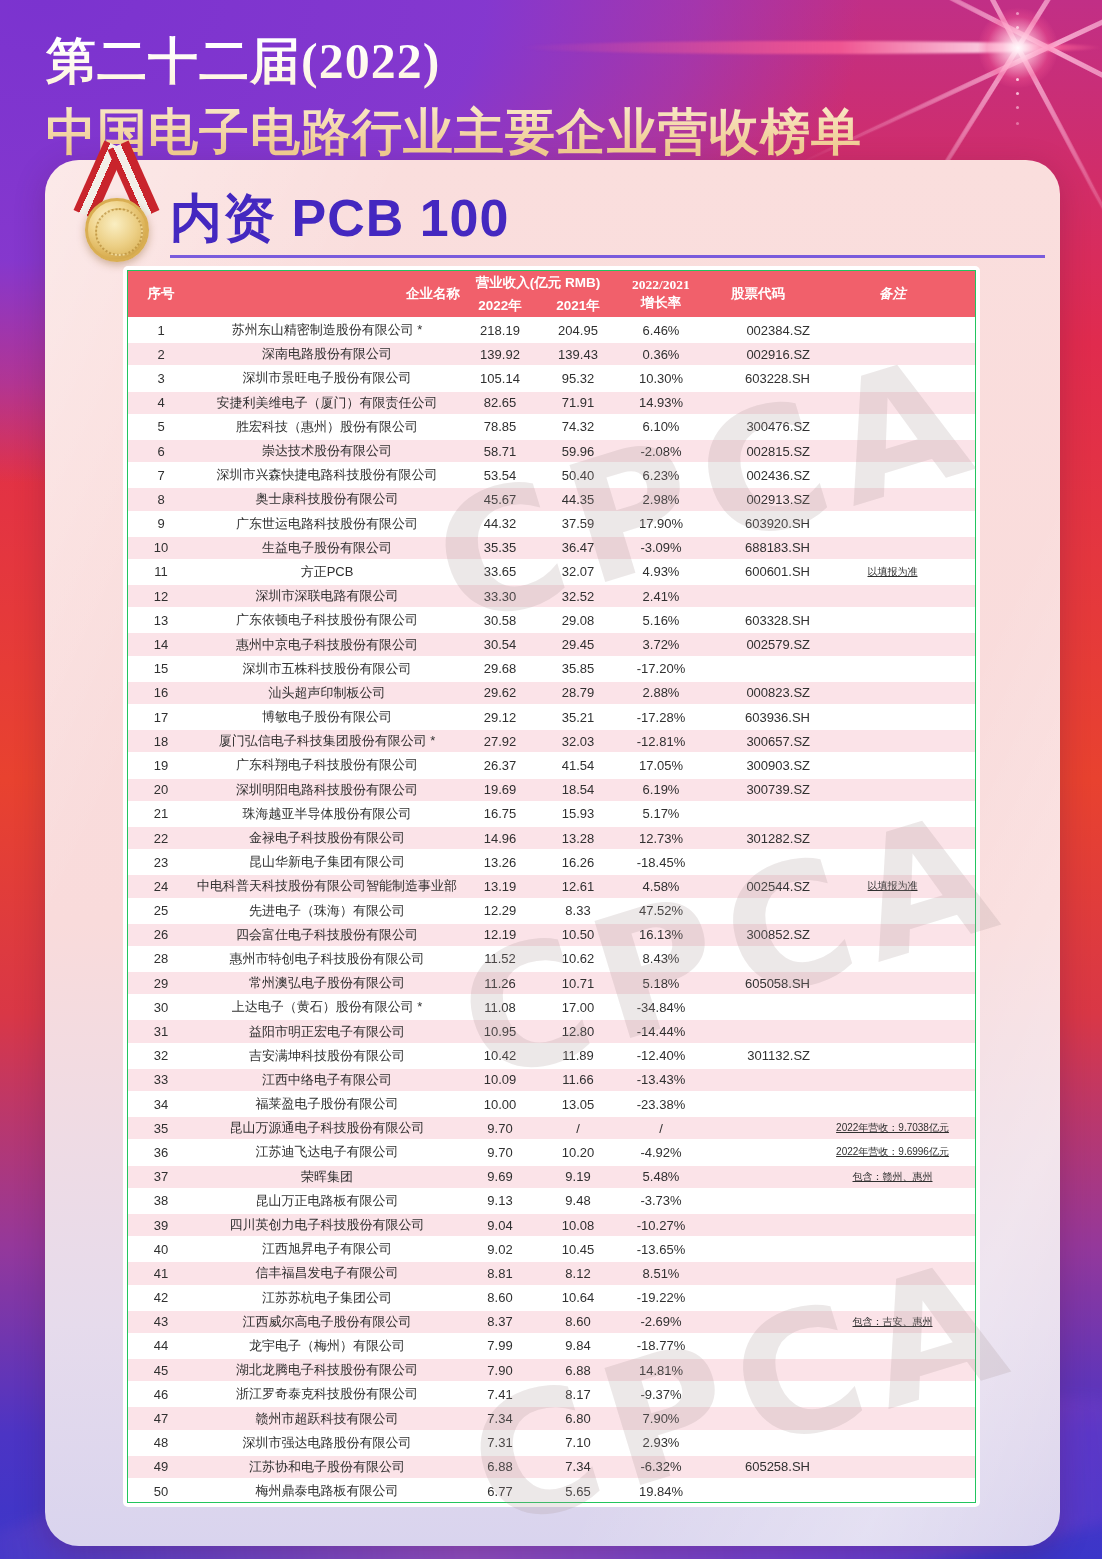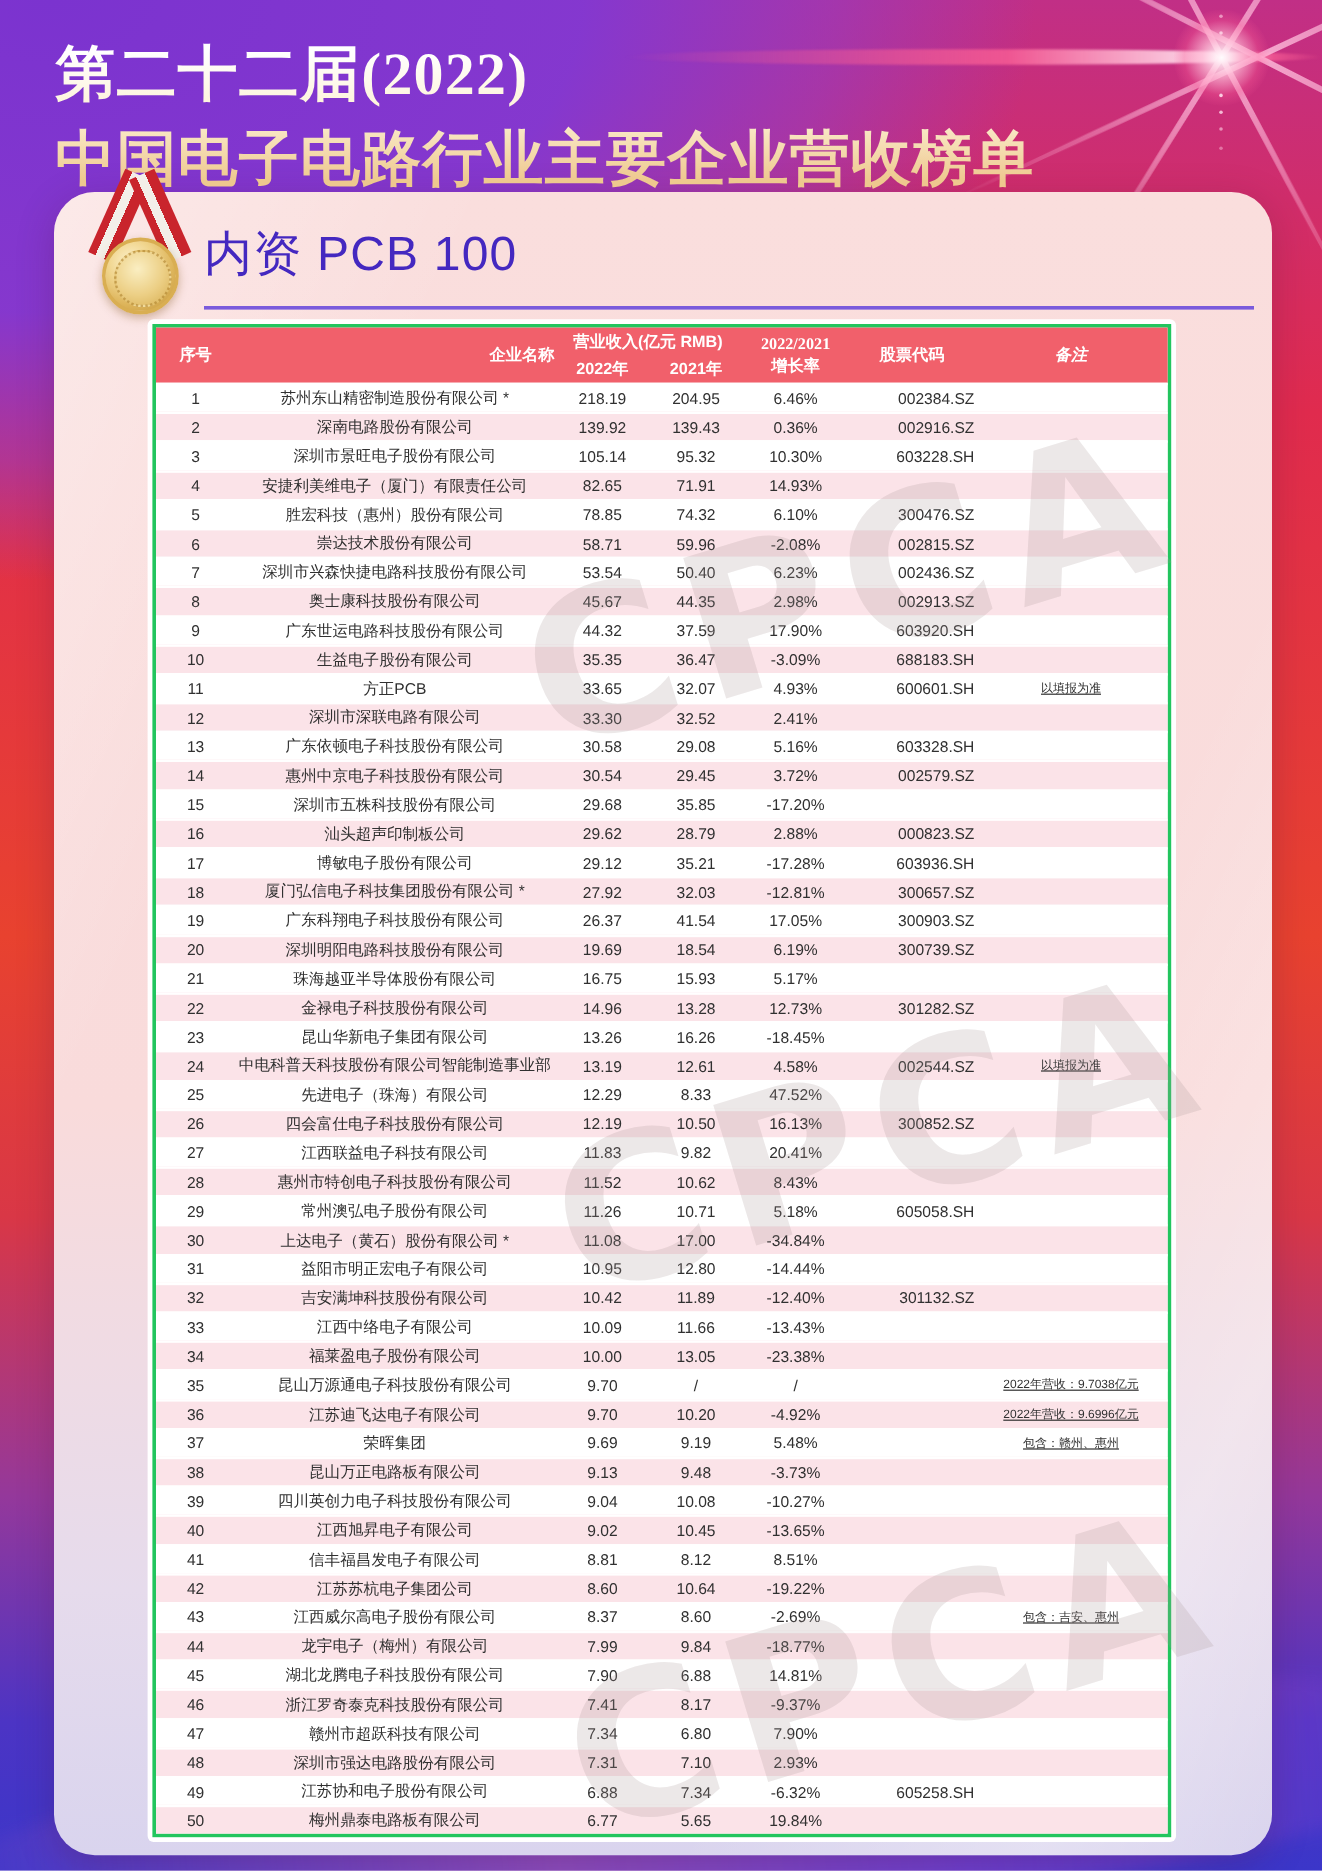"内资 PCB 100" .section-title { font-size: 40px -> 52px; font-weight: 400 -> 700 }
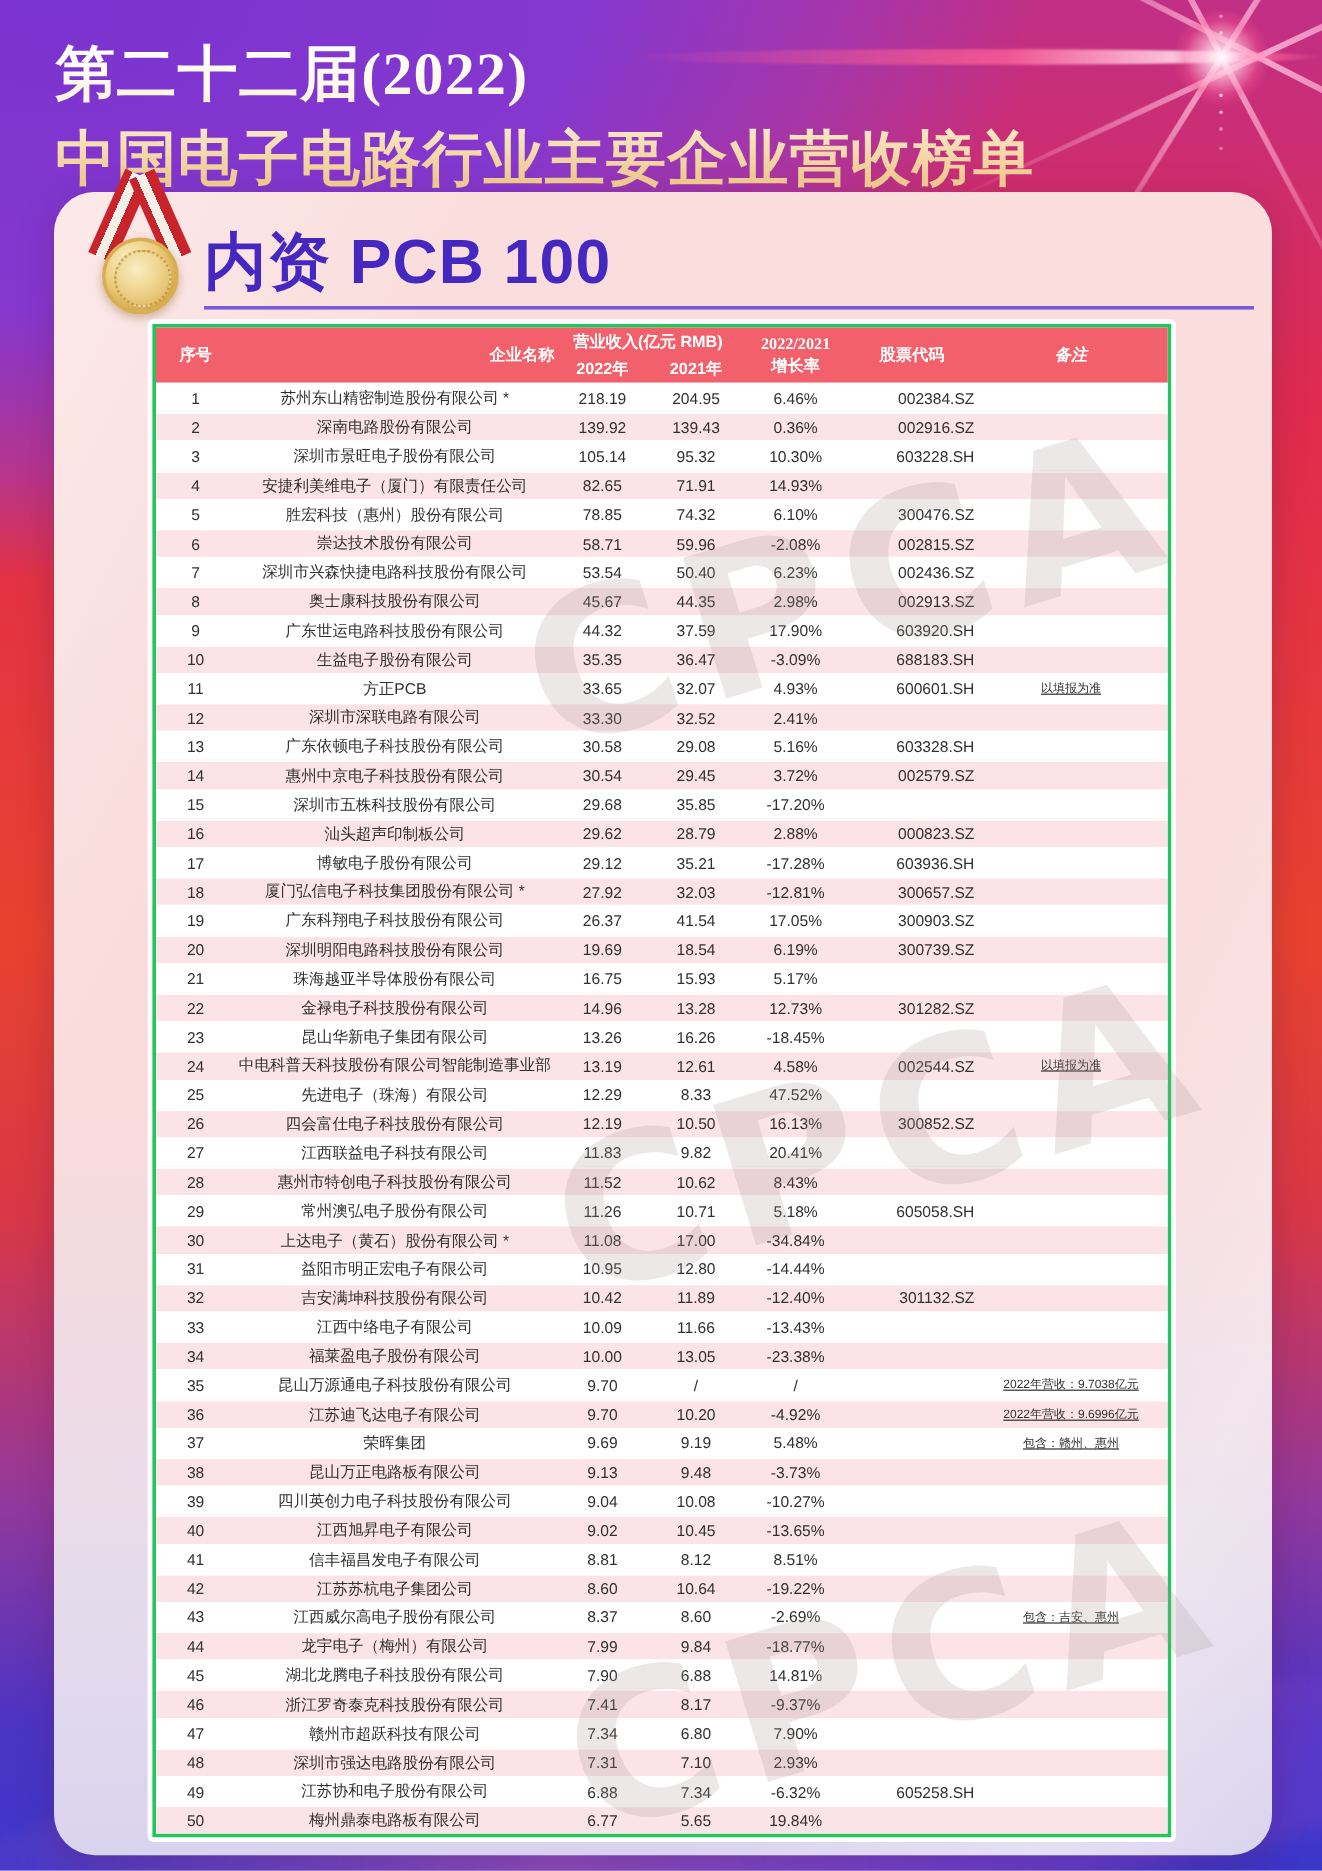"序号" .tbl-inner { border: 3px solid #22c55e -> 1px solid #22c55e }
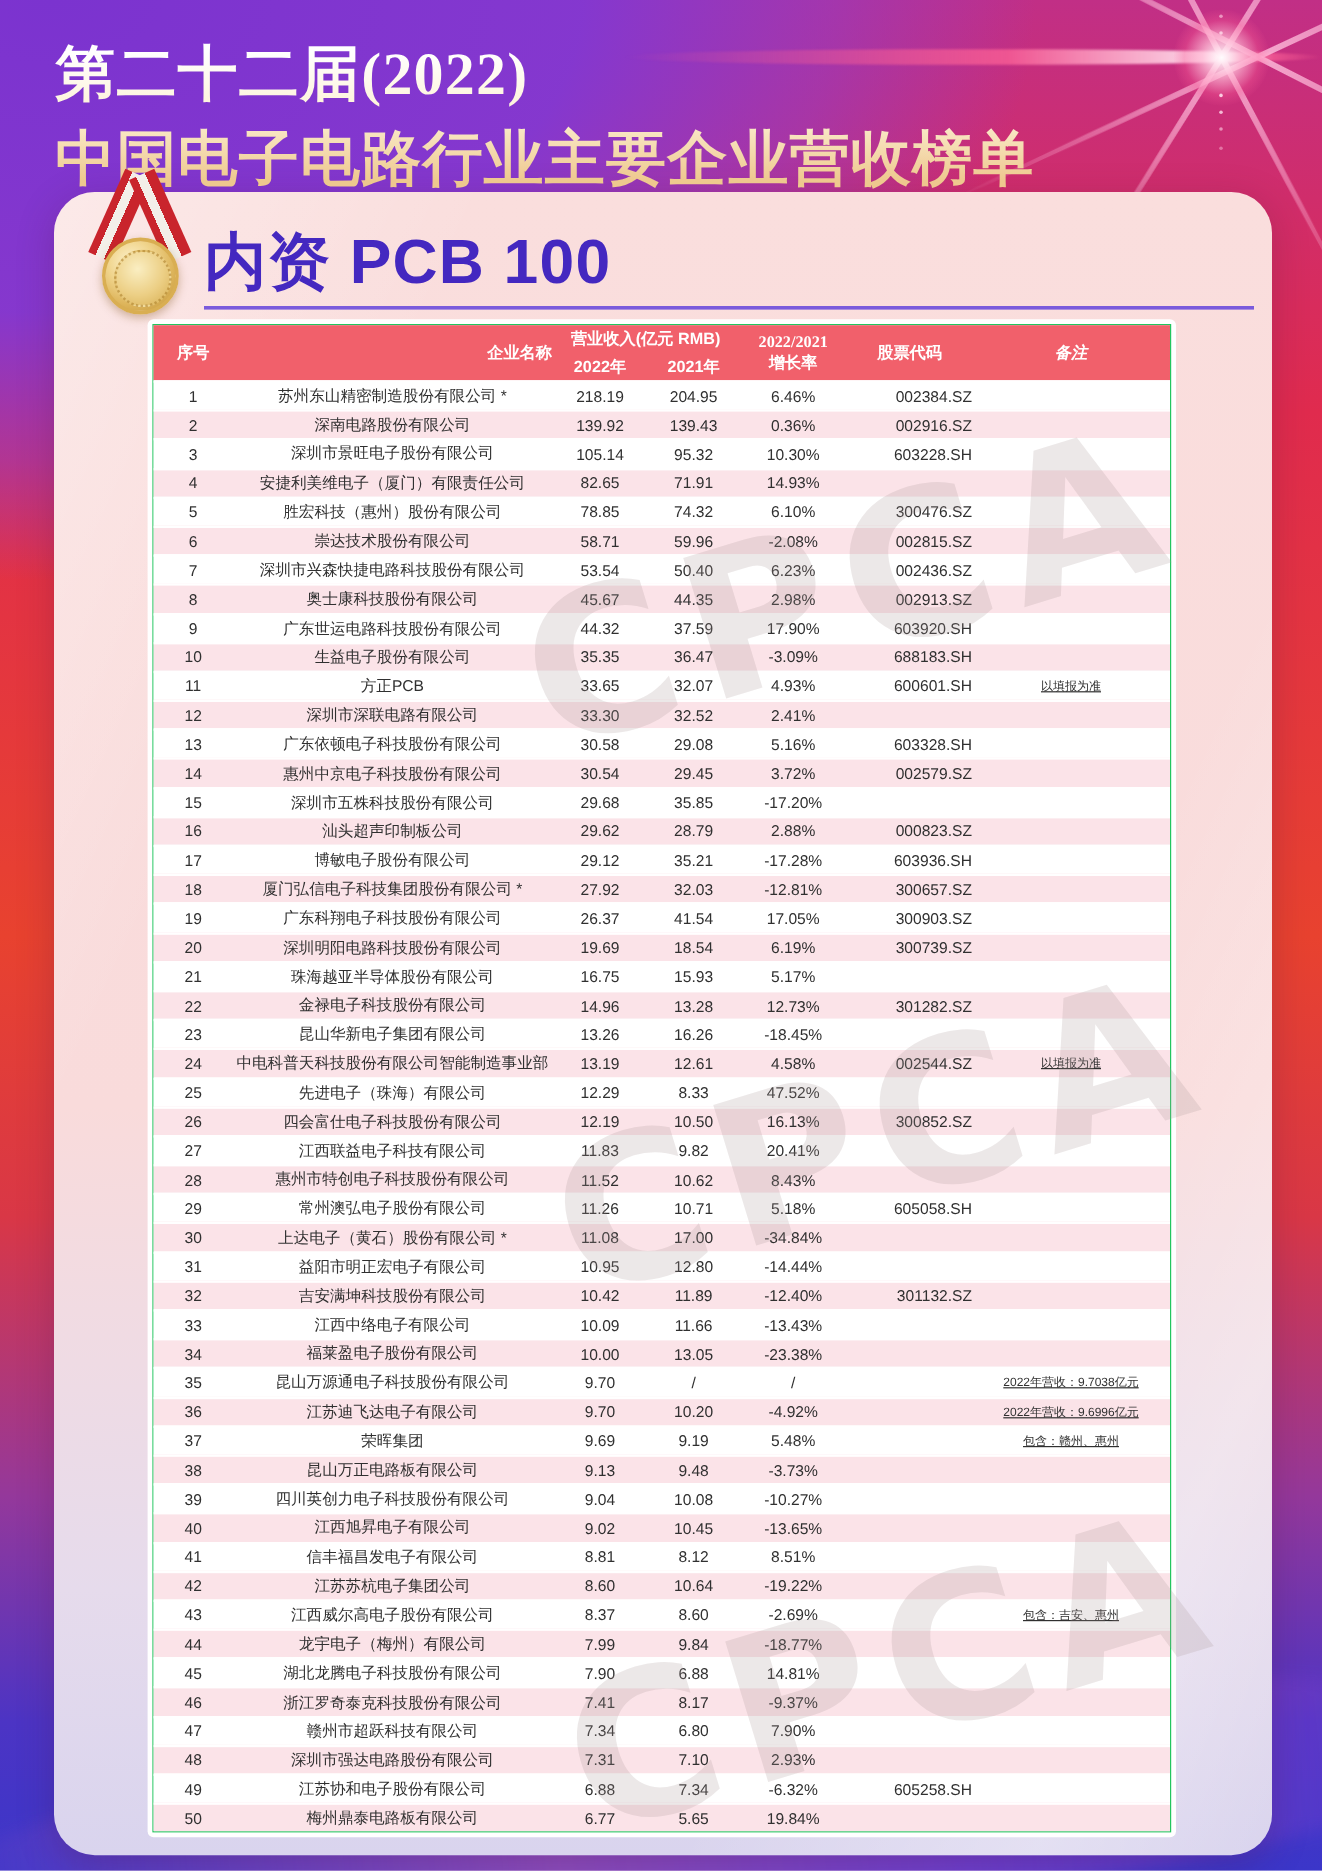"27" div.trow { html: <div> <div>27</div> <div>江西联益电子科技有限公司</div> <div>11.83</div> <div>9.82</div> <div>20.41%</div> <div></div> <div></div> </div> -> none }
